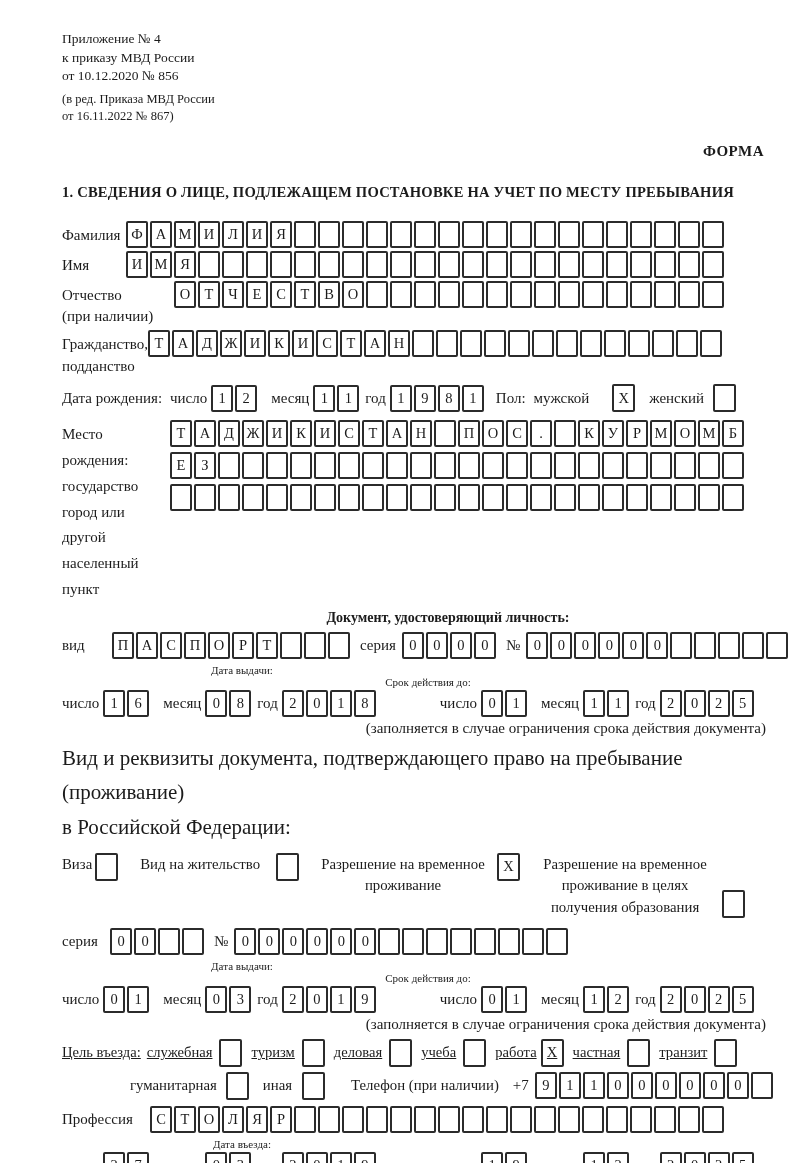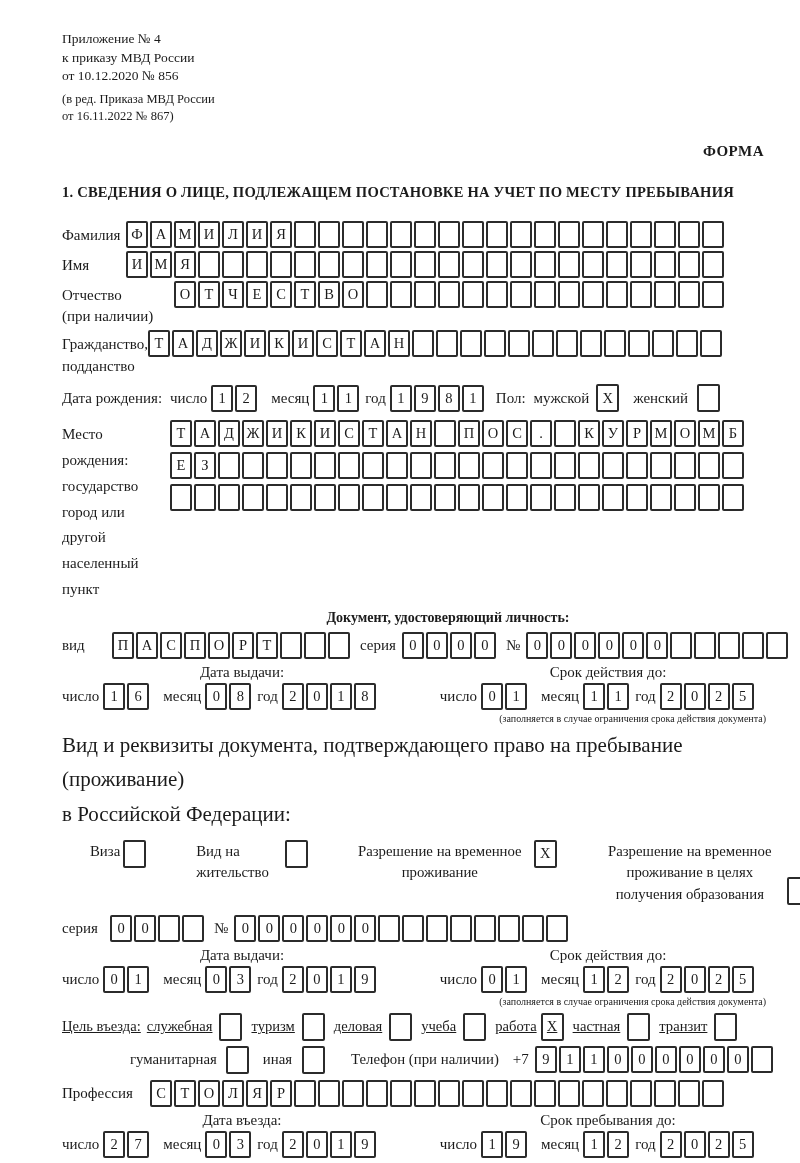"мужской" span.flabel { padding: 0 7px 0 0 -> 0 23px 0 0 }
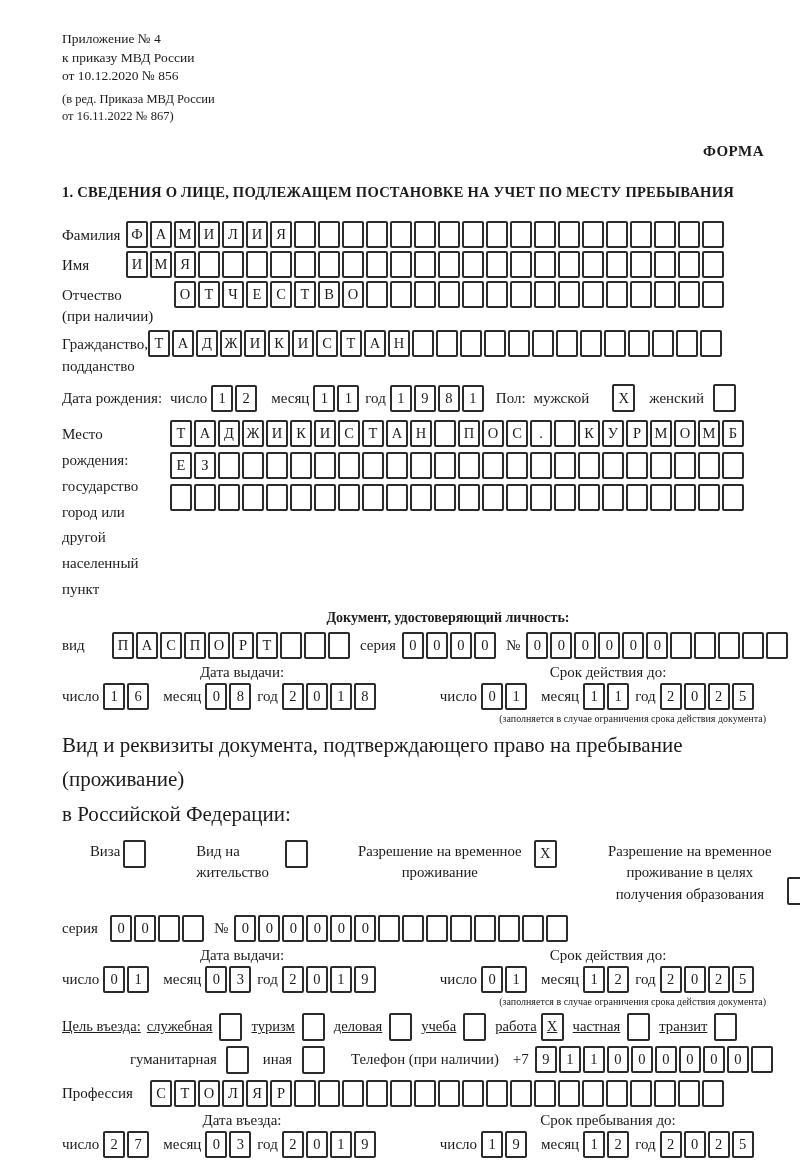"Дата выдачи:" .dates-head { flex-direction: none -> column; font-size: 15px -> 11px }
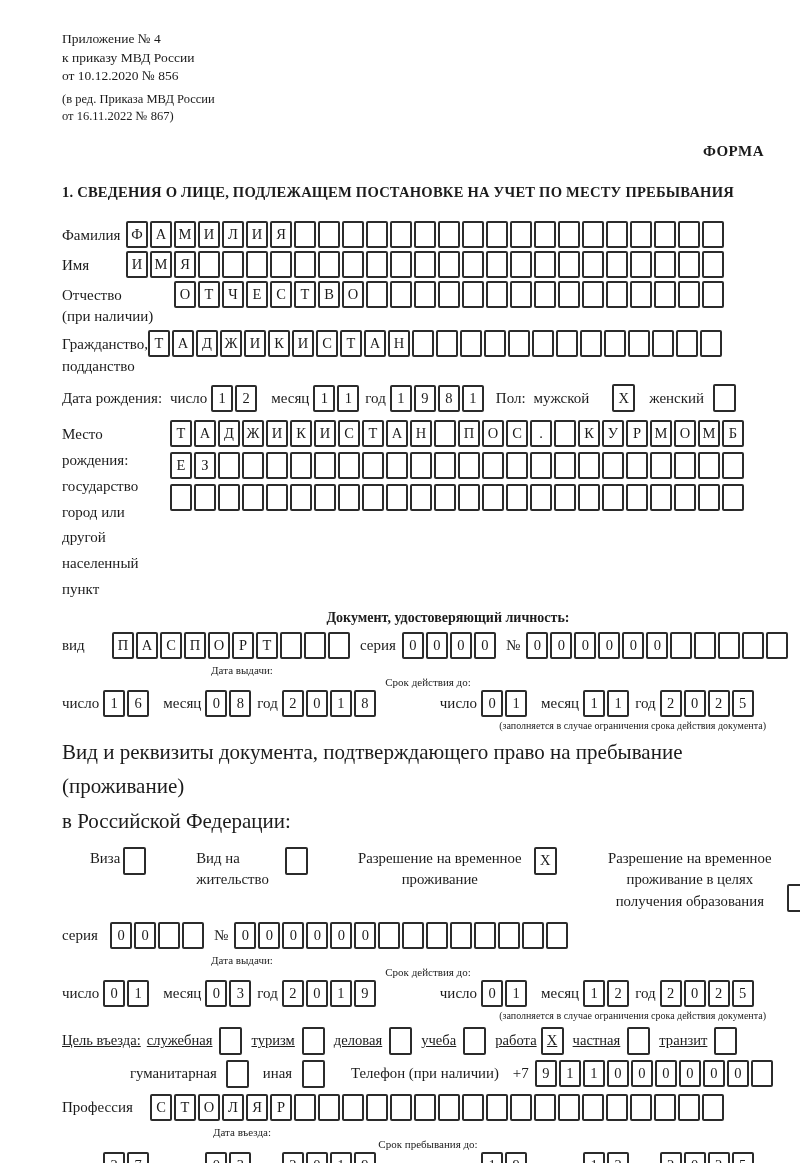"(заполняется в случае ограничения срока" .note { font-size: 10px -> 15px }
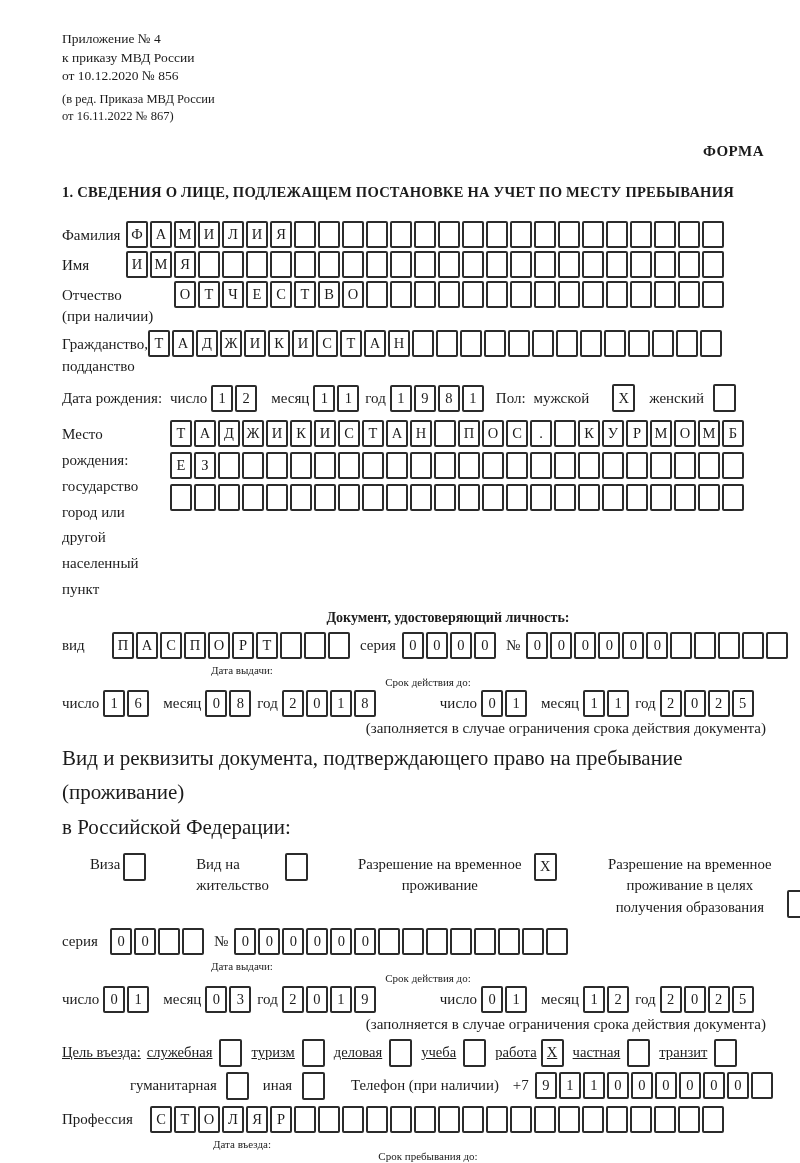"Виза" .rvp-item .lbl { margin-left: 28px -> none }
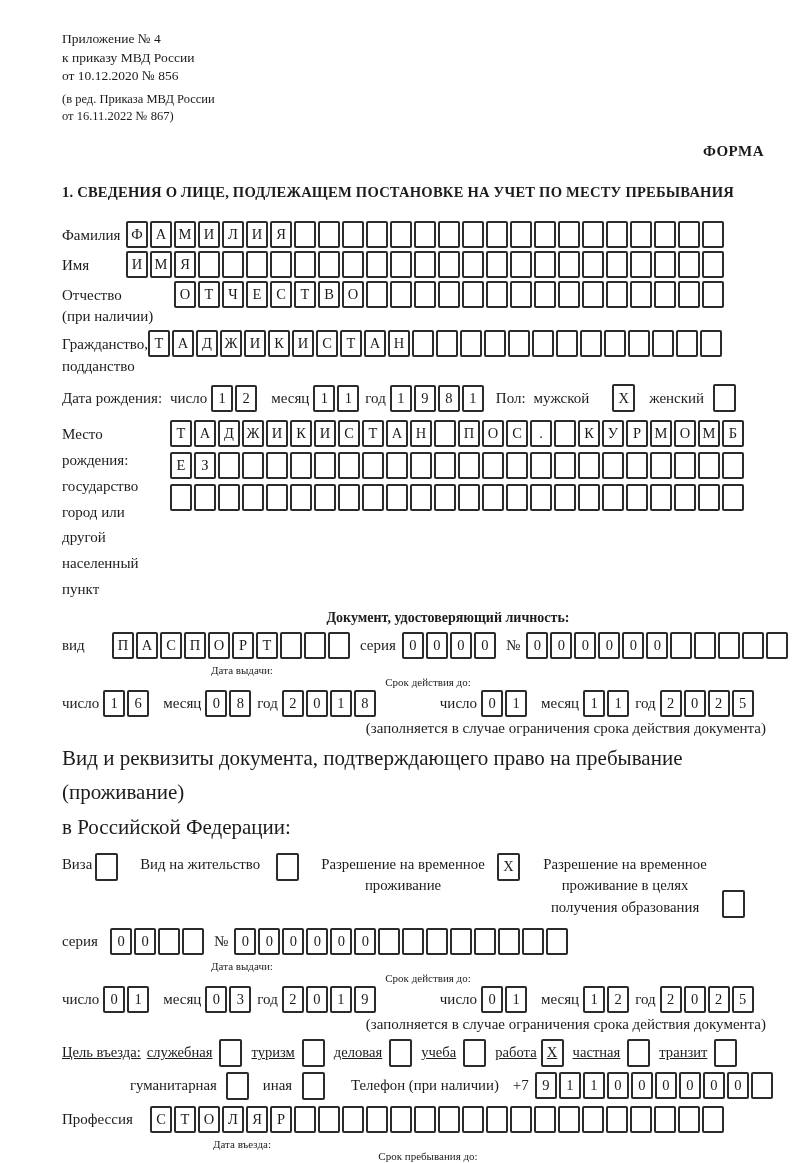"Срок пребывания до:" span.rh { html: <span>Срок пребывания до:</span> -> none }
